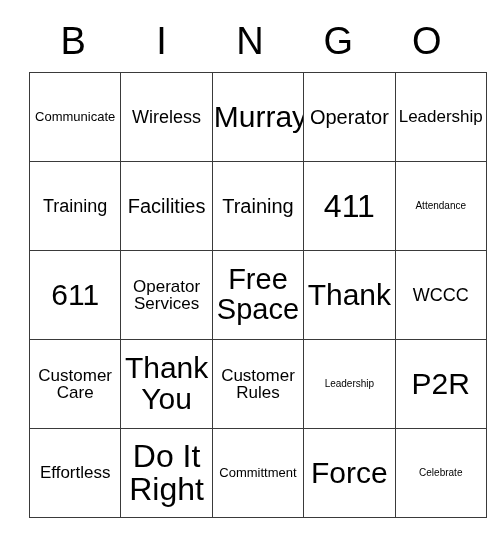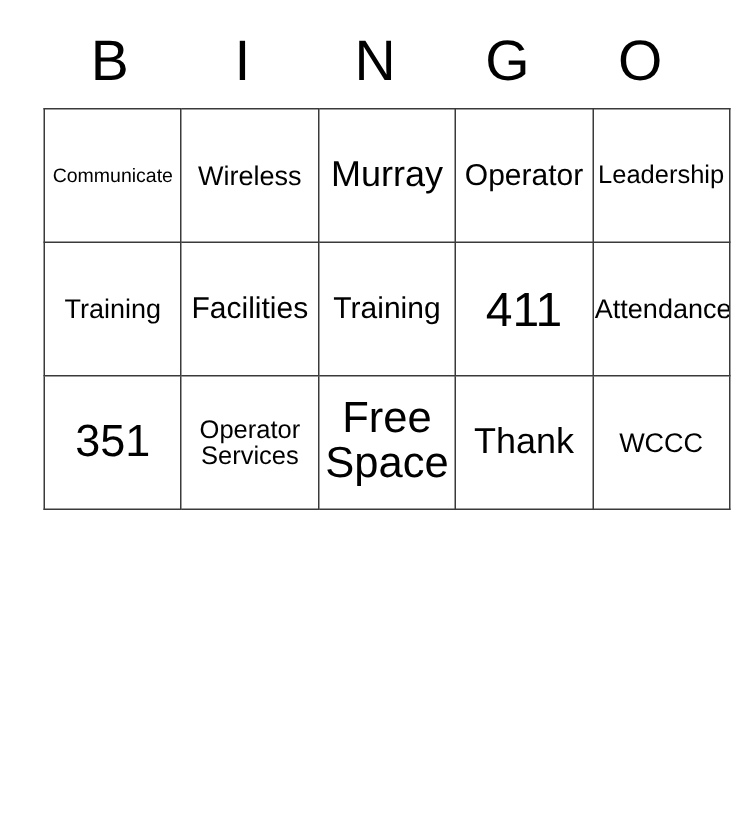"Murray" .fs-2xl { font-size: 24px -> 30px }
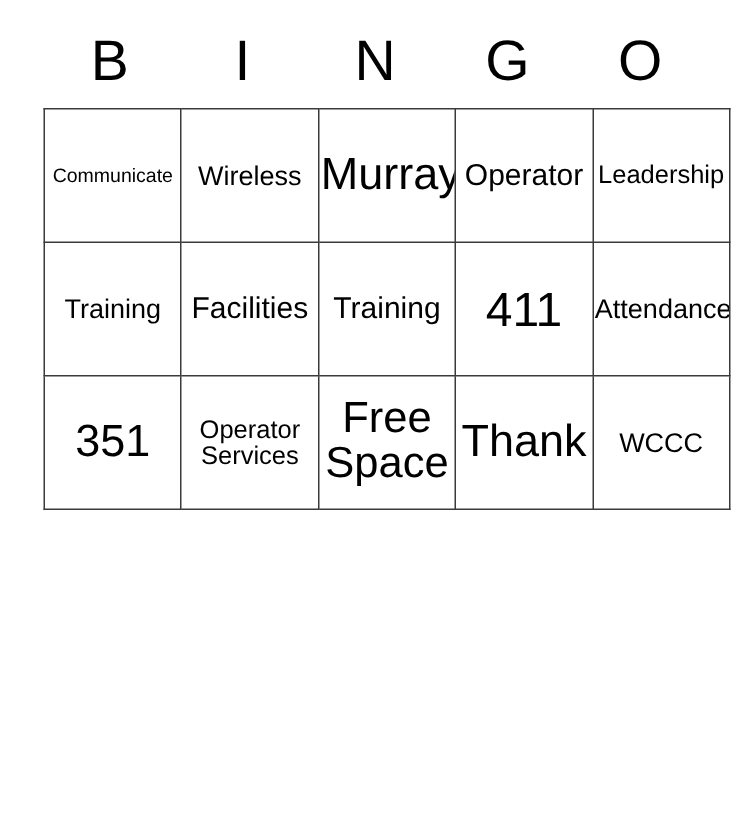"Attendance" .fs-sm { font-size: 18px -> 10px }
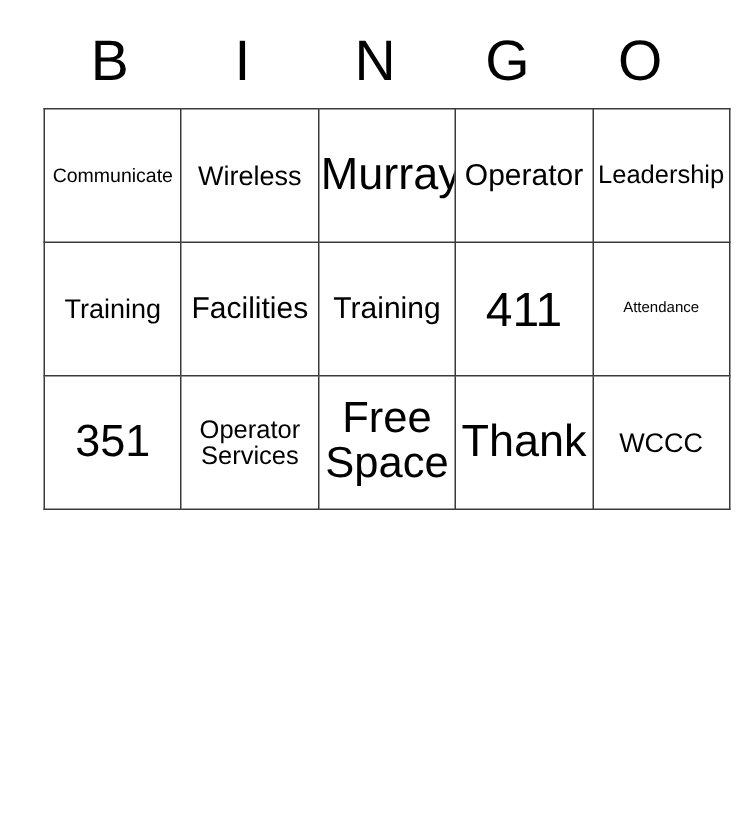"351" span.cell-text { text: 351 -> 611 }
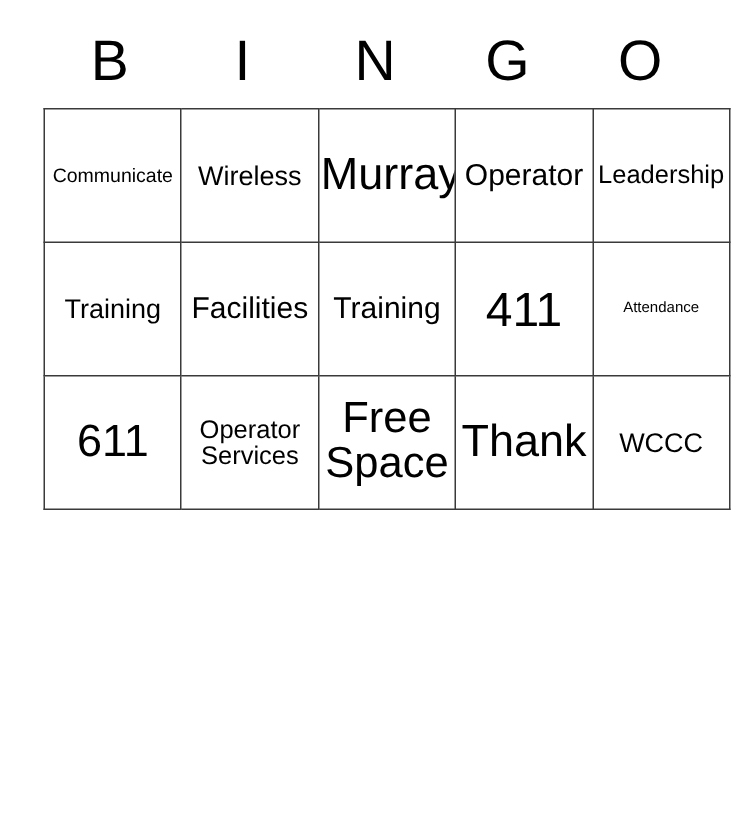"Customer" tr { html: none -> <tr> <td> <span>Customer Care</span> </td> <td> <span>Thank You</span> </td> <td> <span>Customer Rules</span> </td> <td> <span>Leadership</span> </td> <td> <span>P2R</span> </td> </tr> }
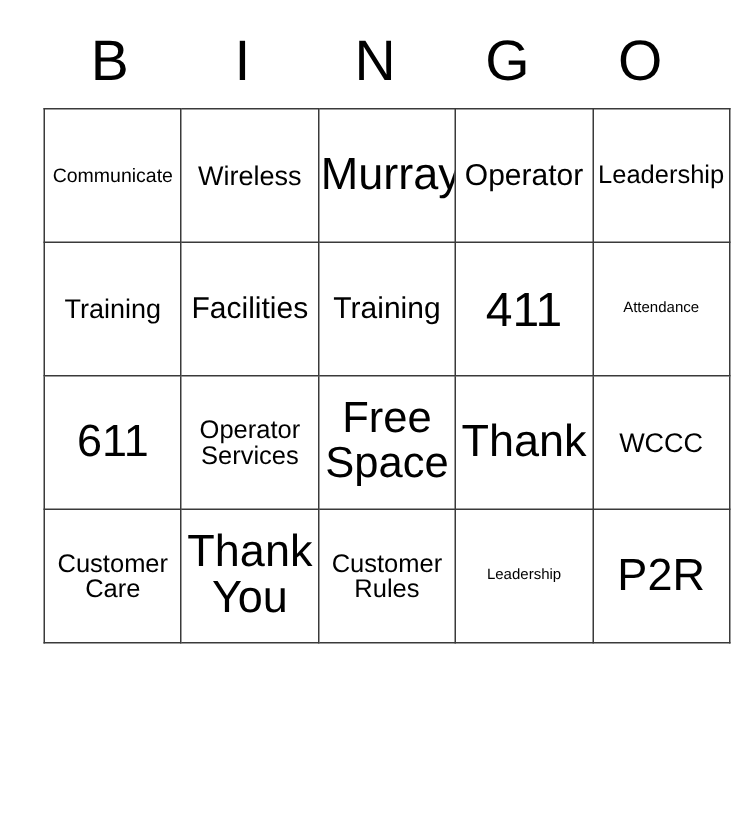"Effortless" tr { html: none -> <tr> <td> <span>Effortless</span> </td> <td> <span>Do It Right</span> </td> <td> <span>Committment</span> </td> <td> <span>Force</span> </td> <td> <span>Celebrate</span> </td> </tr> }
